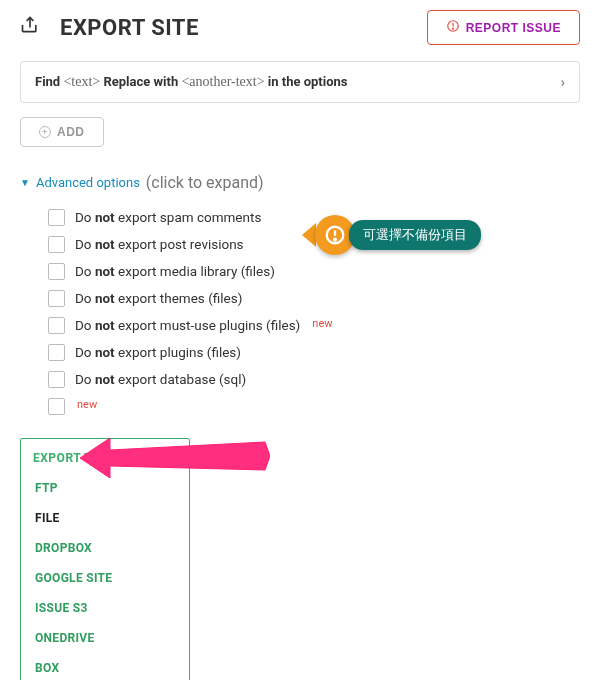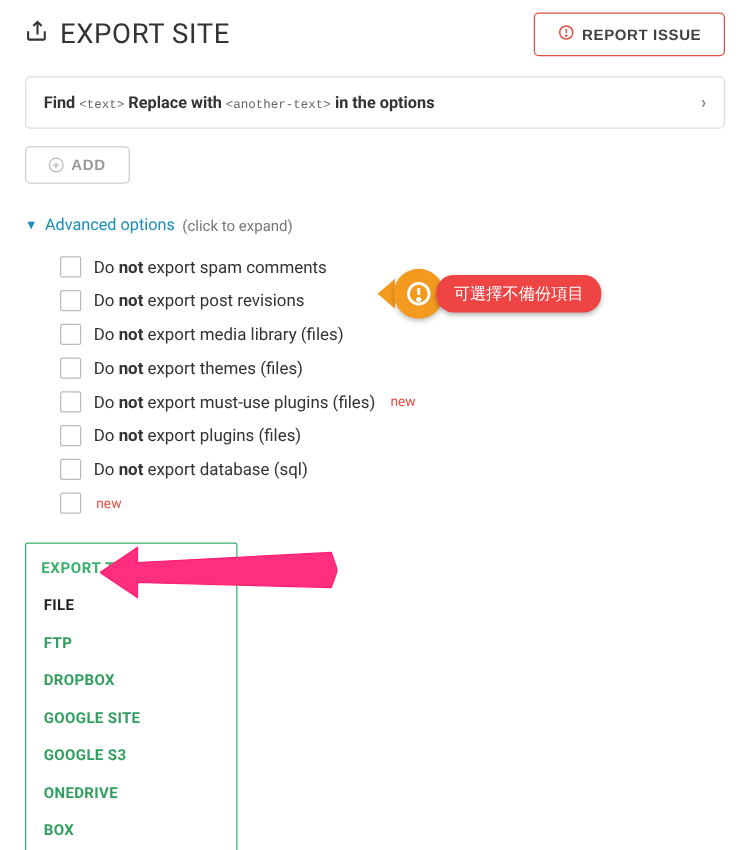"EXPORT SITE" .page-title { font-weight: 400 -> 700; gap: 8px -> 20px }
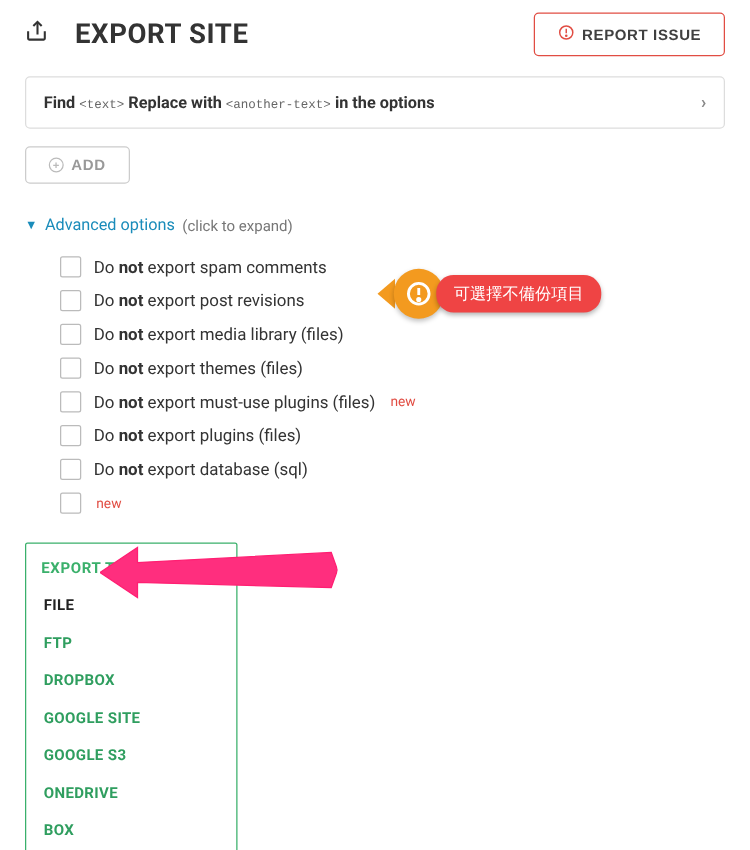"REPORT ISSUE" .report-btn { color: #404040 -> #a21caf }
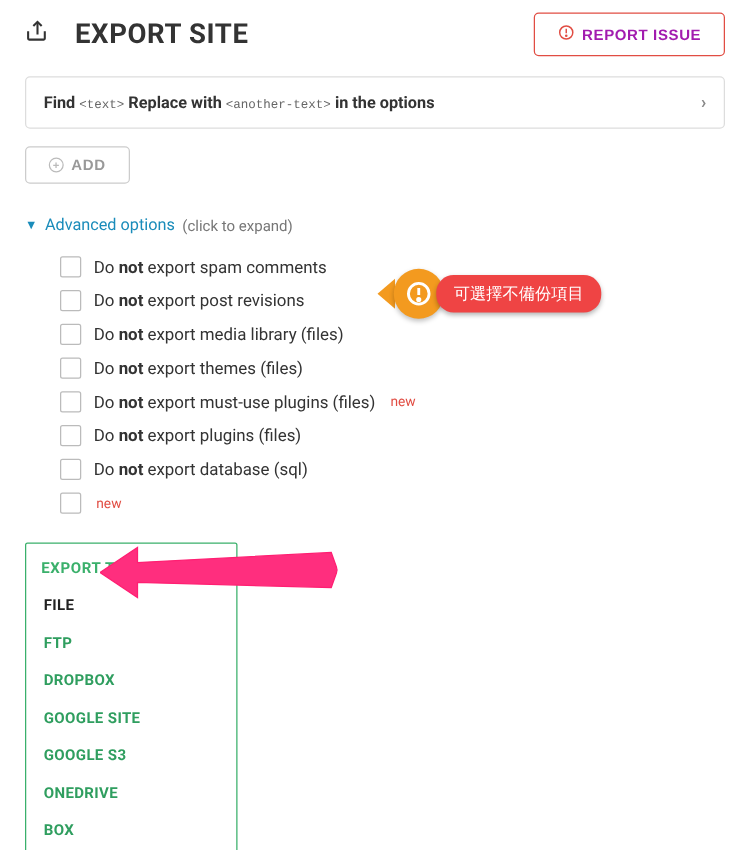"<text>" .fr-text .tag { font-family: Liberation Mono, monospace -> Liberation Serif, serif; font-size: 10px -> 14px }
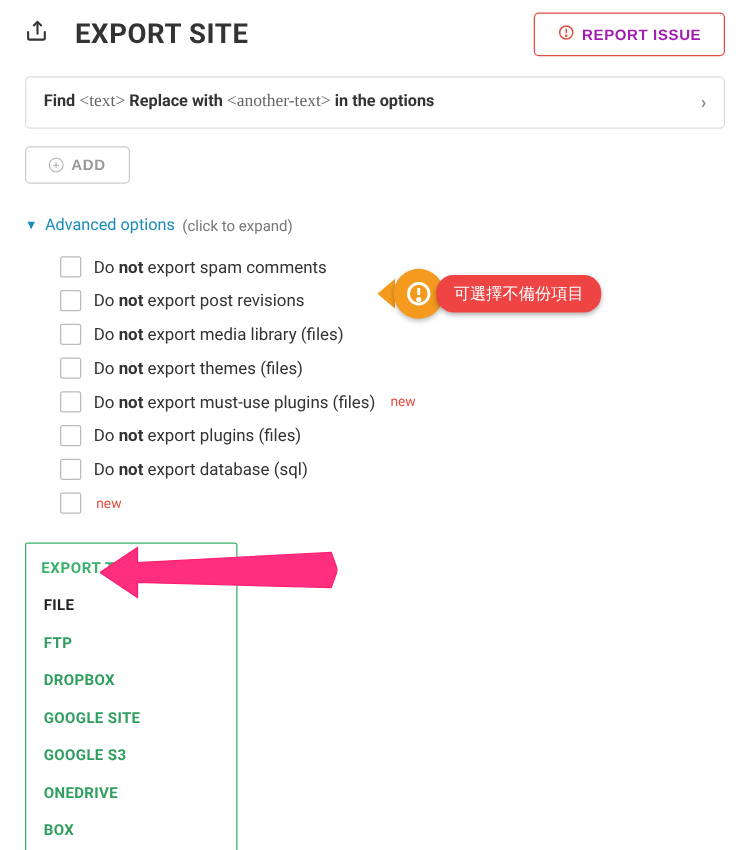"(click to expand)" .adv-row .hint { font-size: 12px -> 16px }
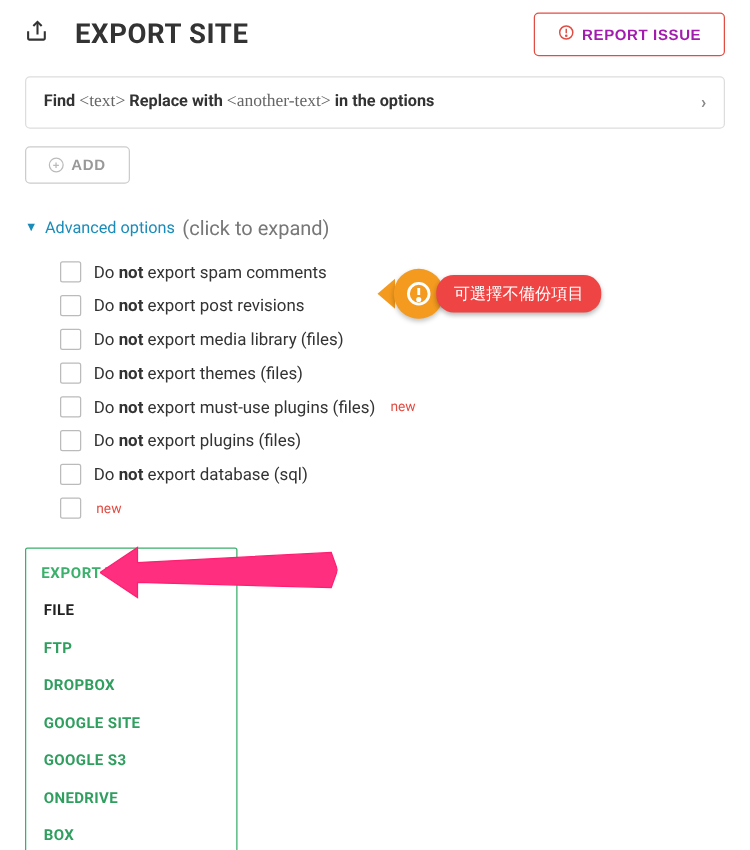"Do not export spam comments" .opt { align-items: center -> none }
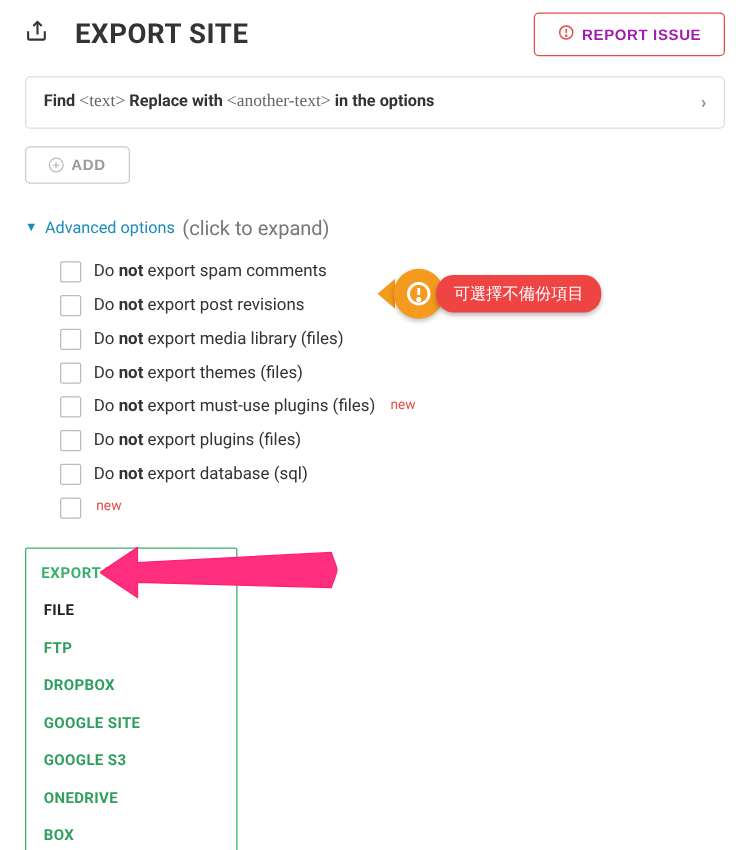"可選擇不備份項目" .callout .bubble { background: #ef4444 -> #0f766e }
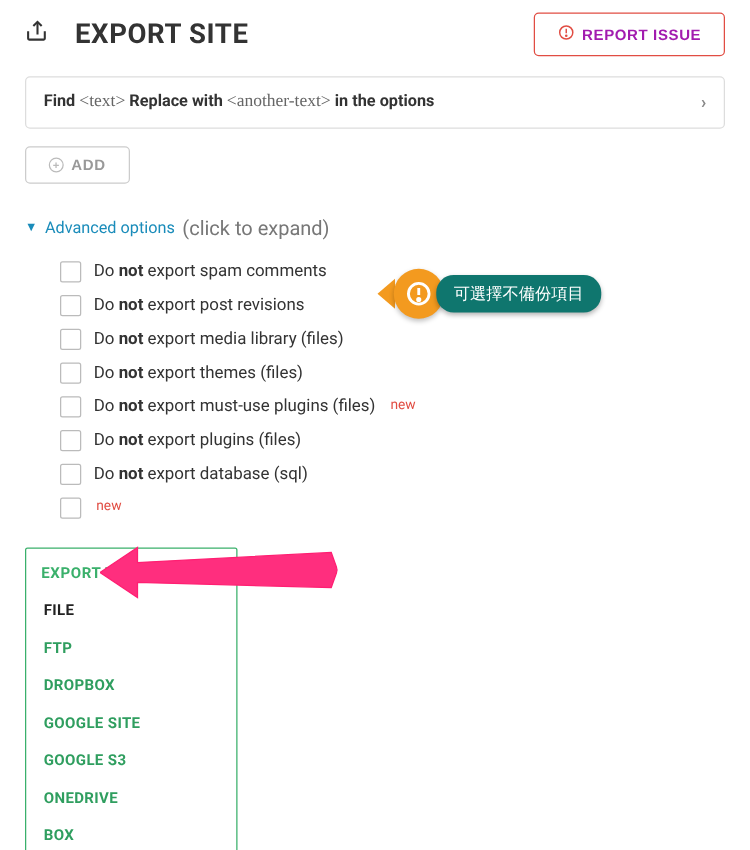"FILE" div.export-item { order: before "FTP" -> after "FTP" }
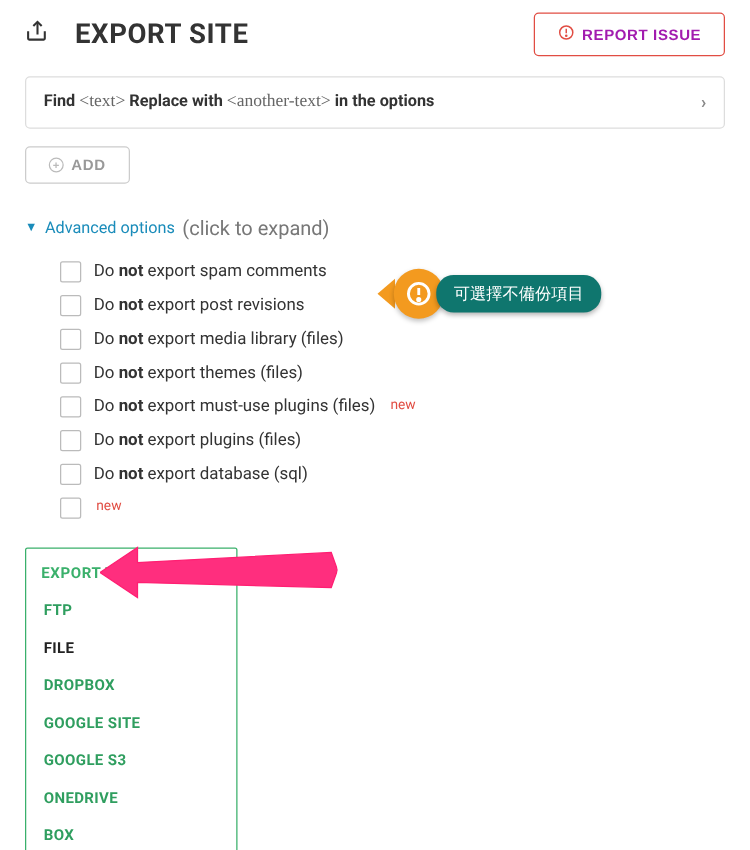"GOOGLE S3" div.export-item { text: GOOGLE -> ISSUE }
